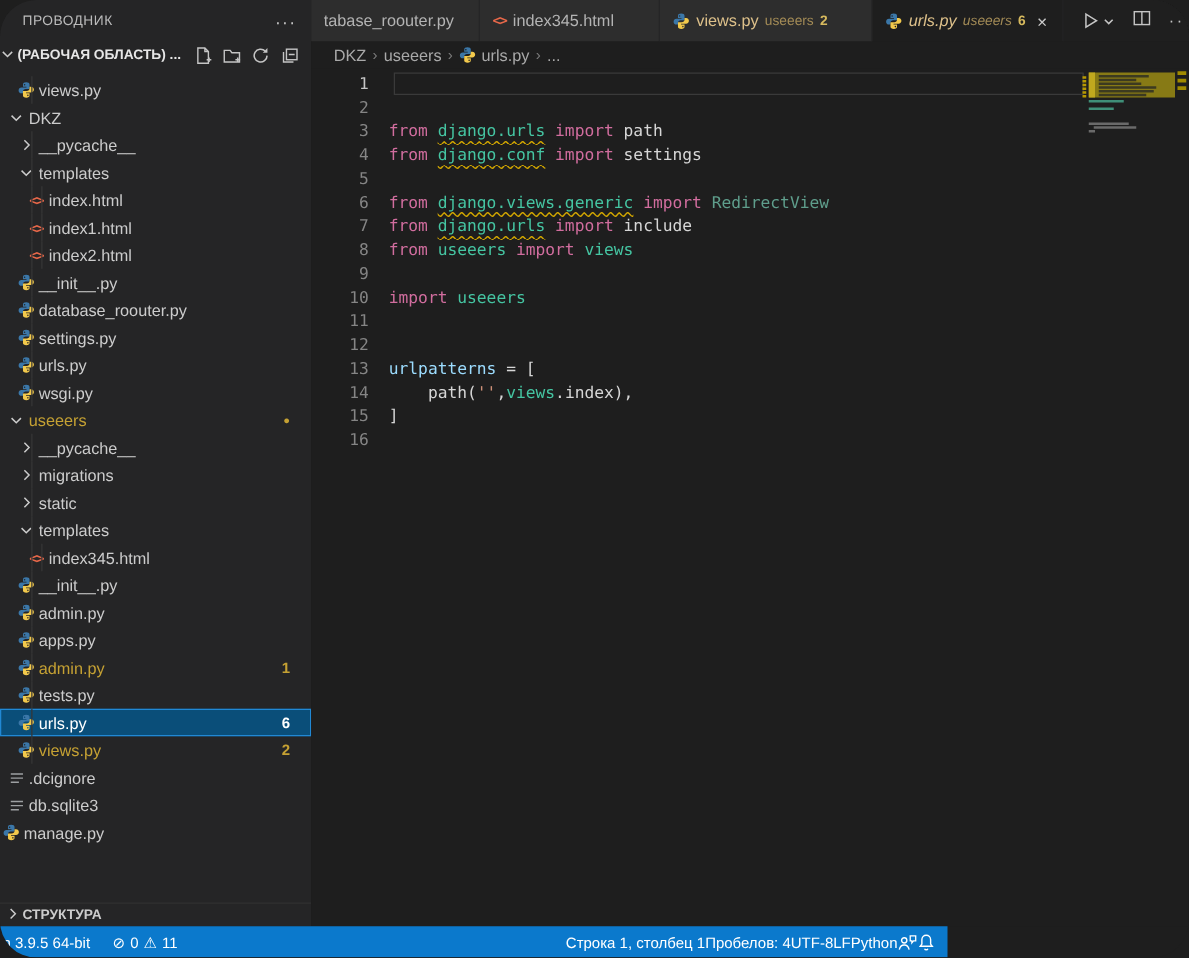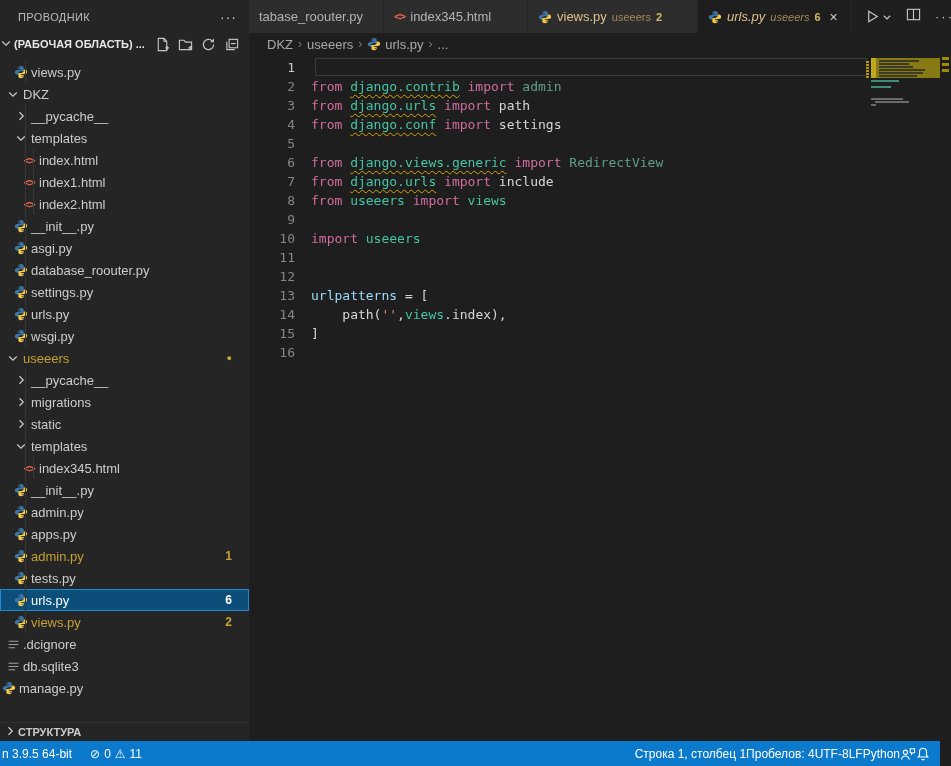"ПРОВОДНИК" .app { border-radius: none -> 29px }
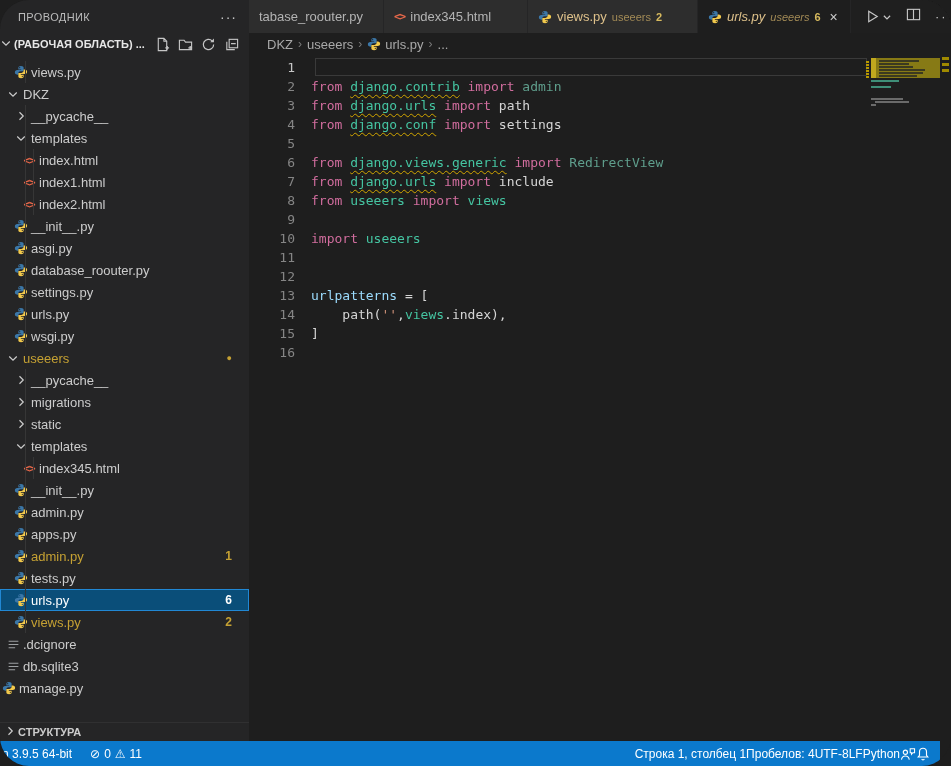"from django.contrib import admin" span.content { html: <span><span>from </span><span>django.contrib</span><span> import </span><span>admin</span></span> -> none }
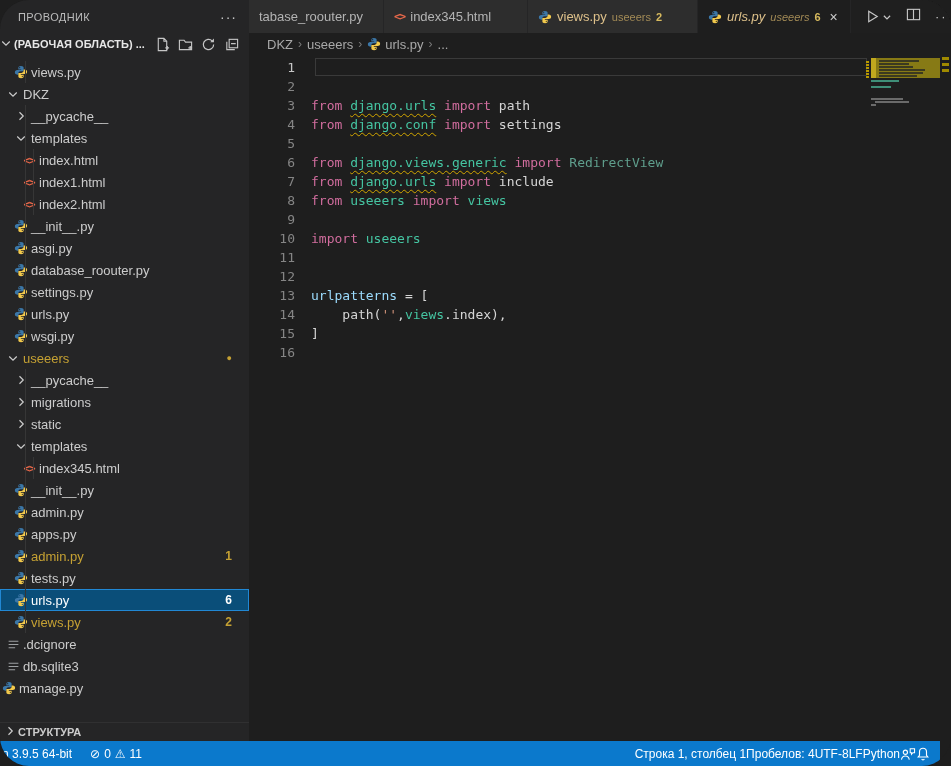"asgi.py" div.trow { html: <div> <span></span> <span> <svg> <path></path> <path></path> </svg> </span> <span>asgi.py</span> </div> -> none }
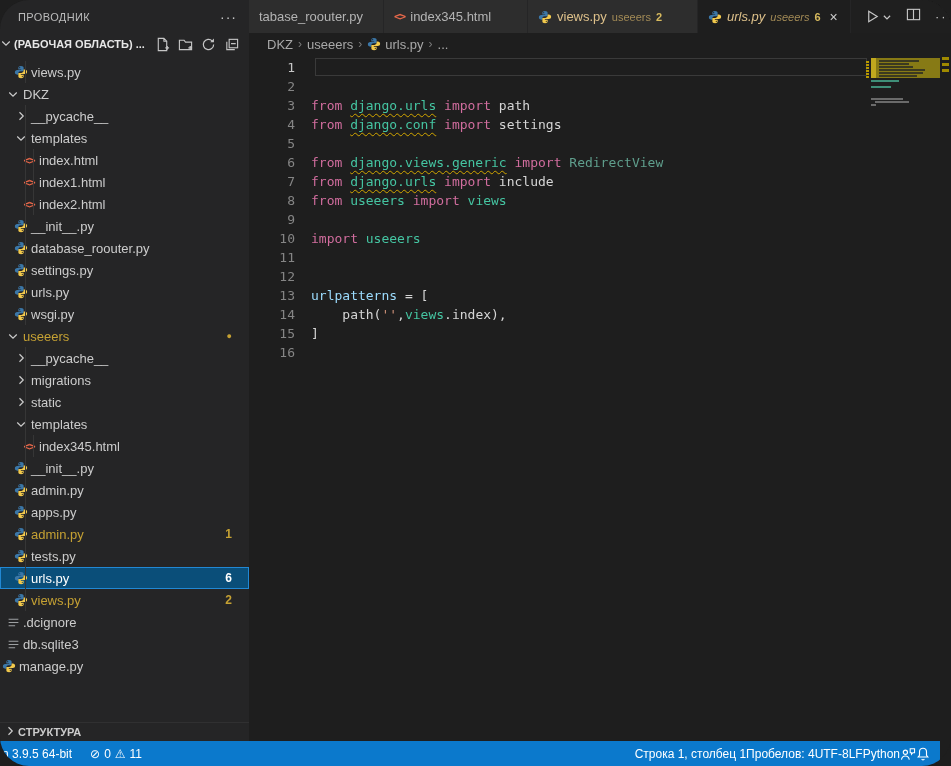"n 3.9.5 64-bit" .statusbar { width: 940px -> 758px }
